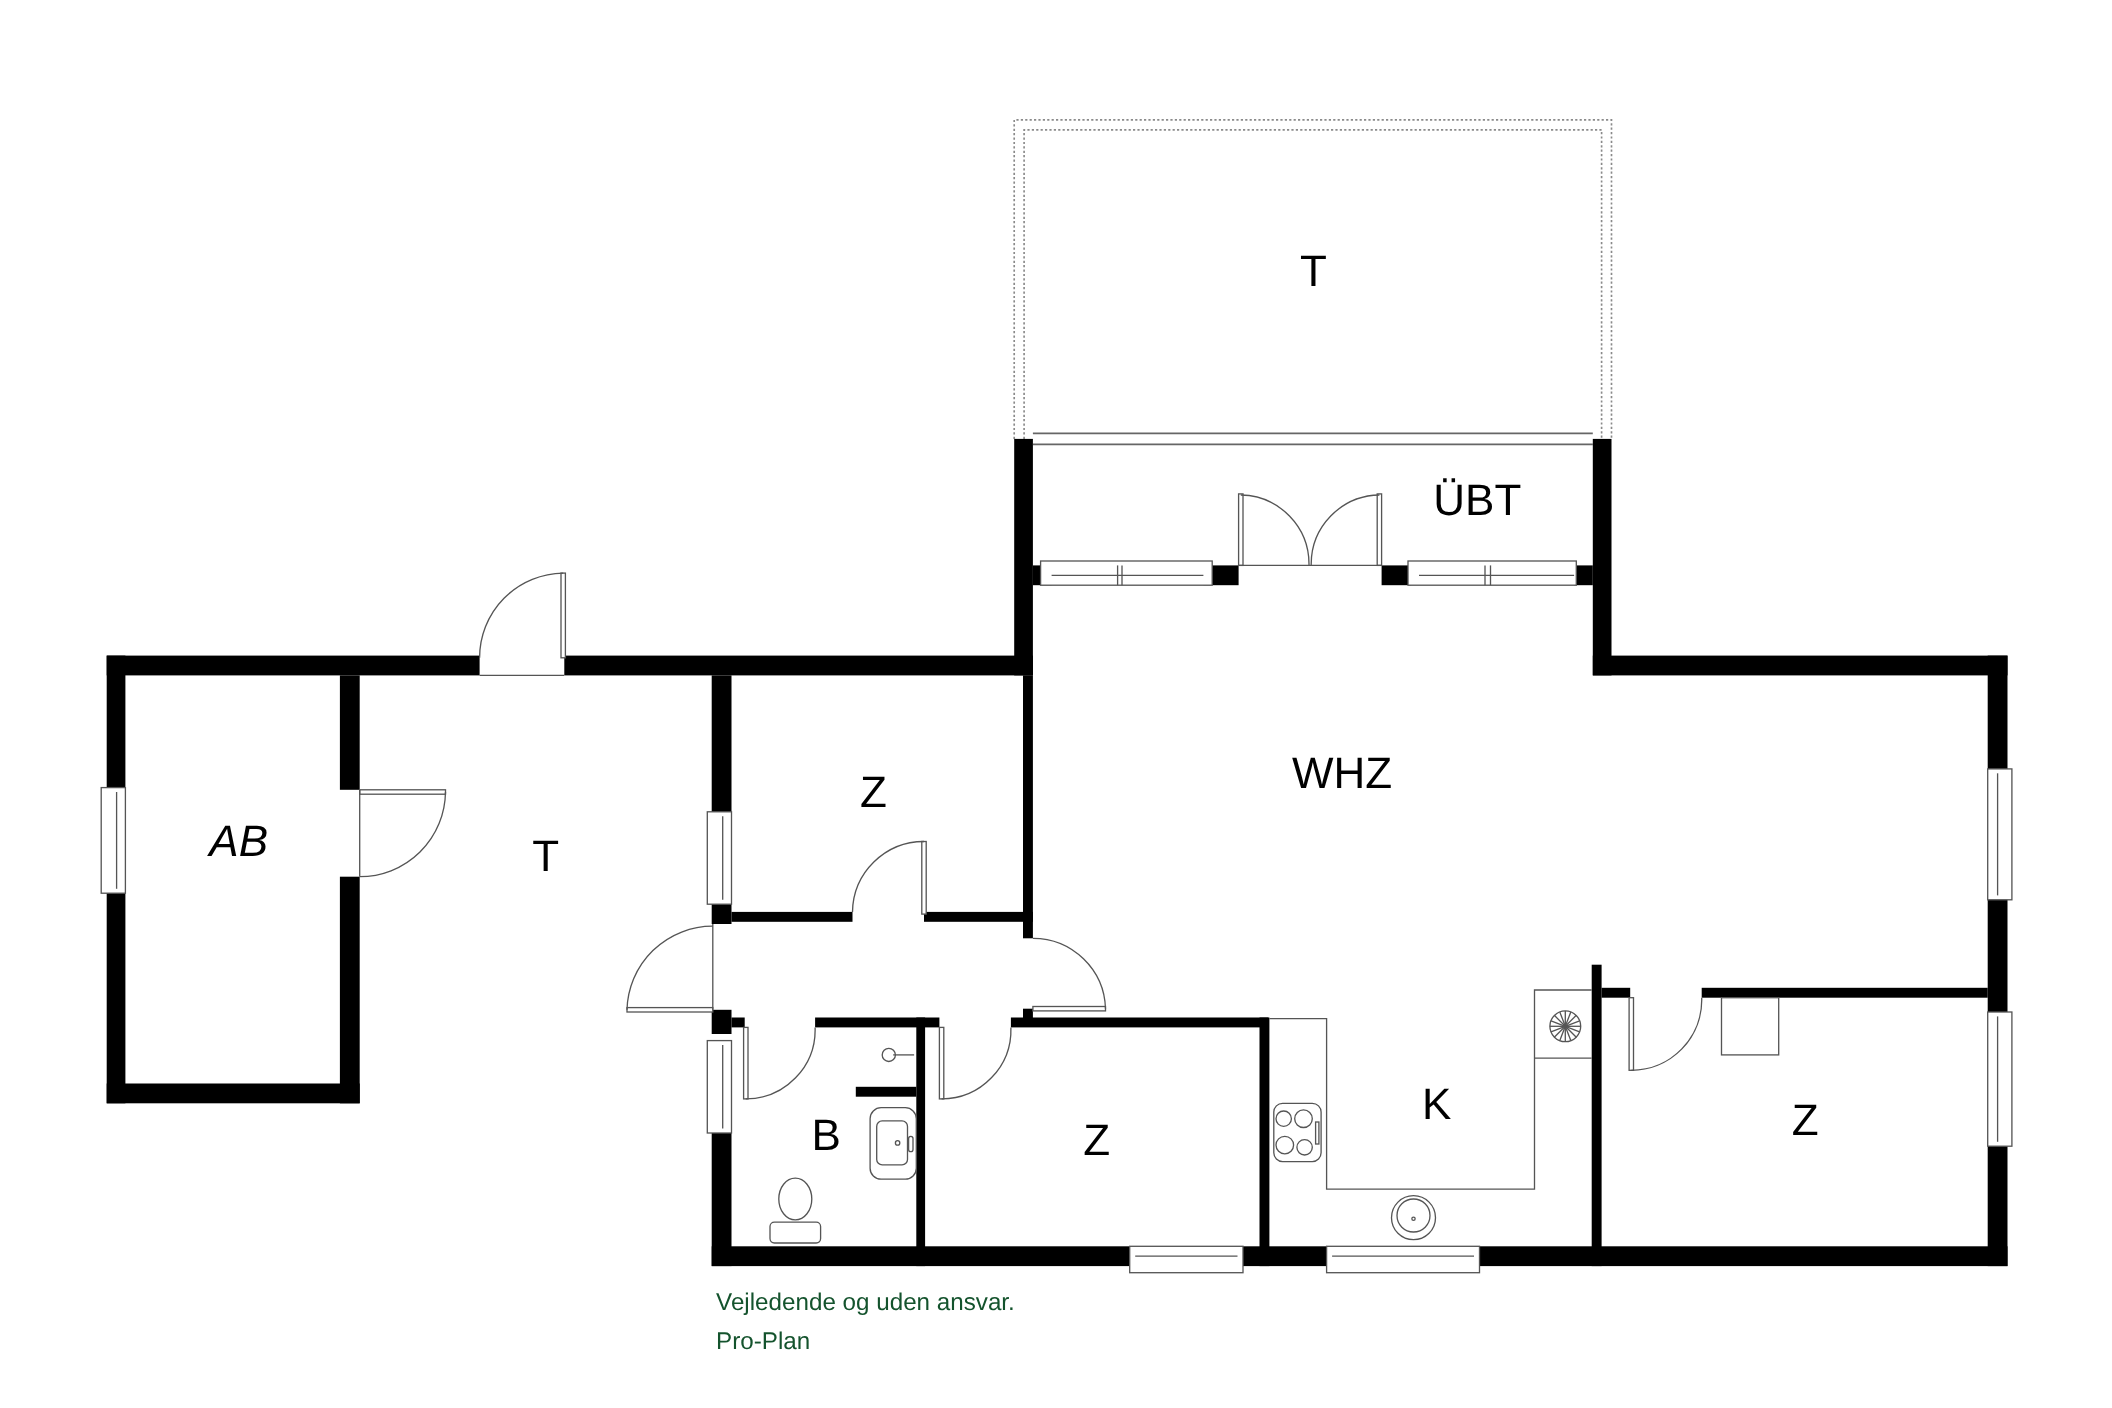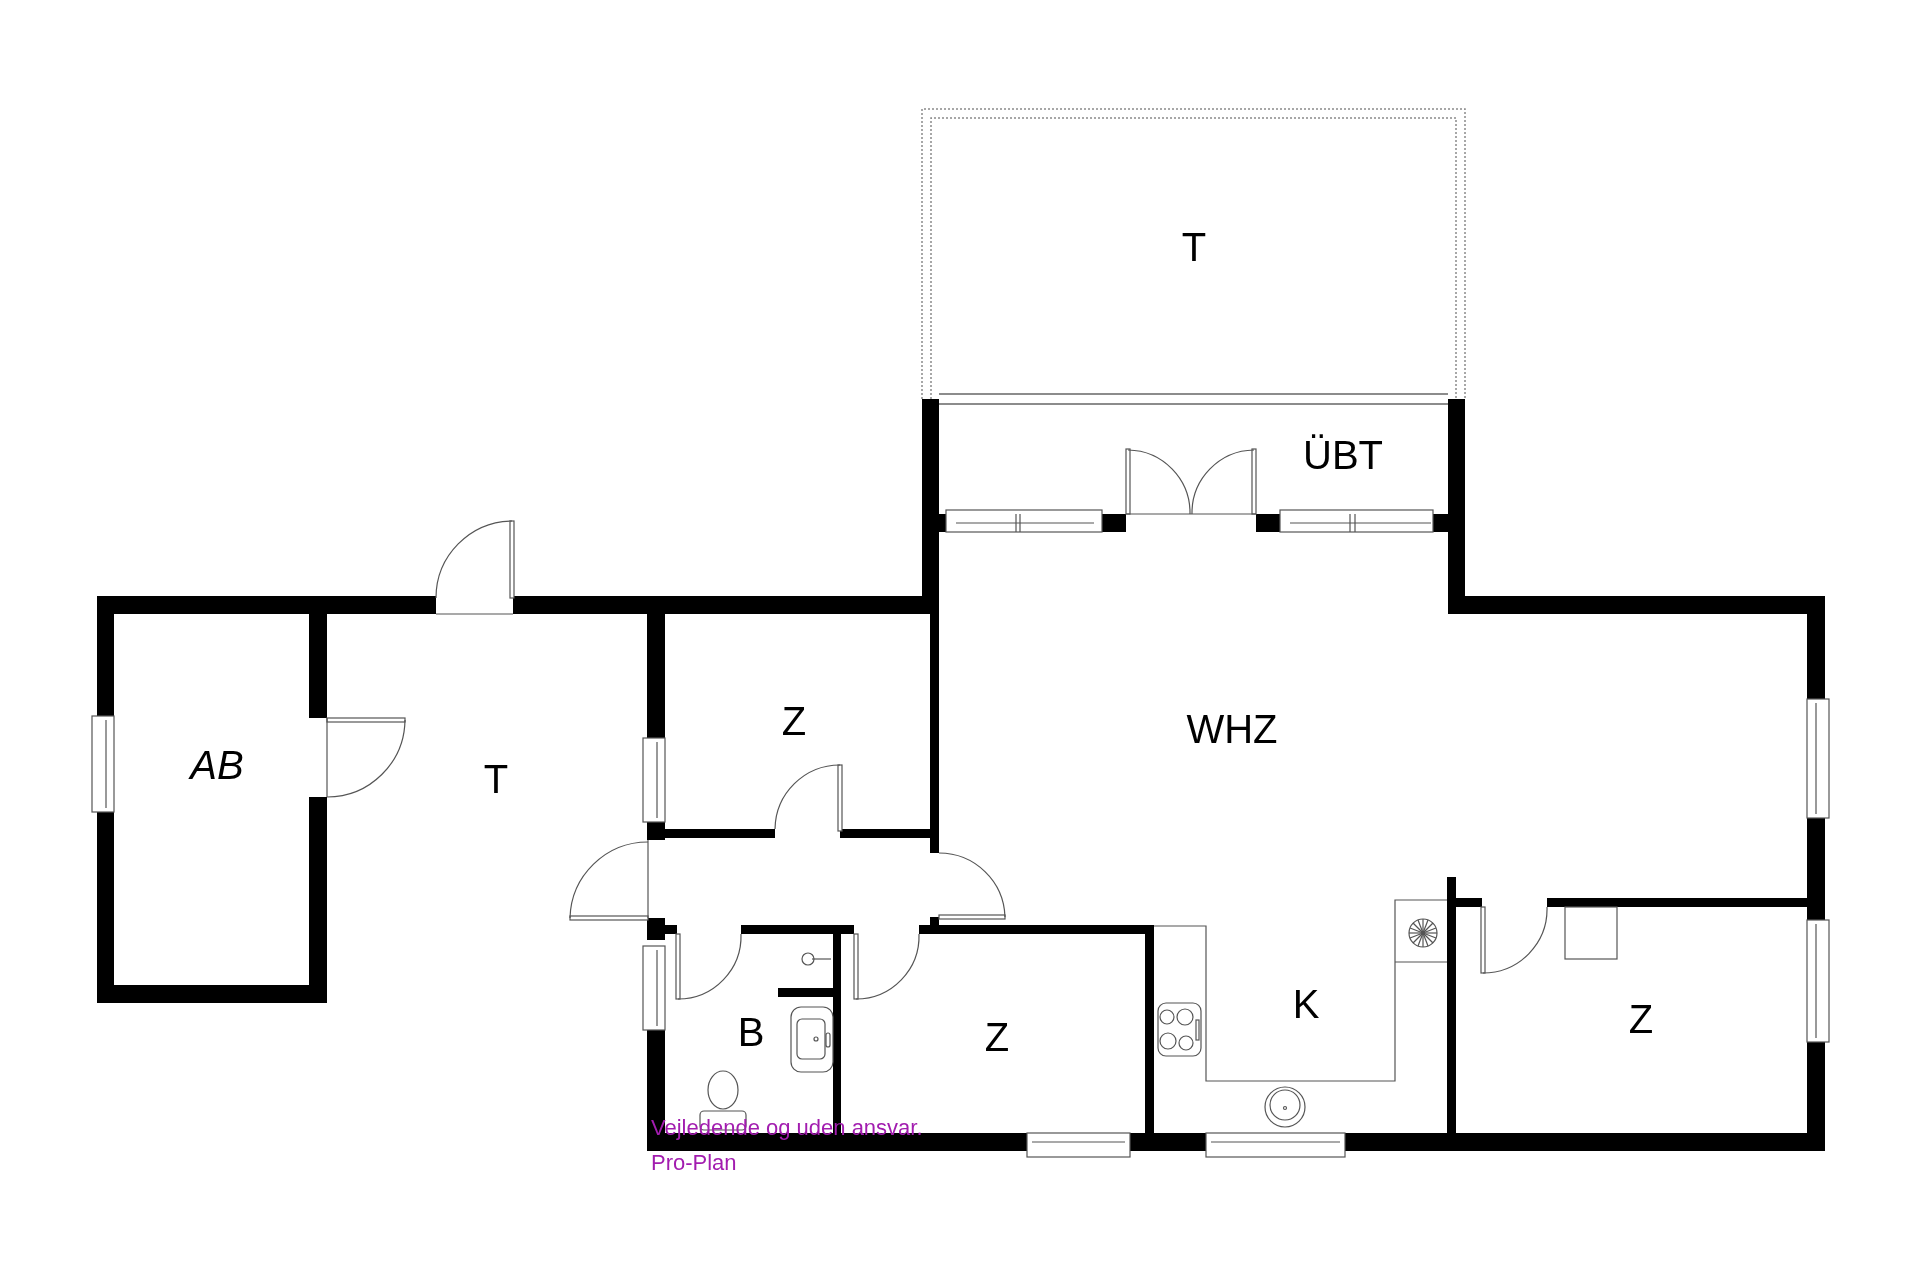"WHZ" div.room-label { margin-left: 12px -> none; top: 729px -> 703px }
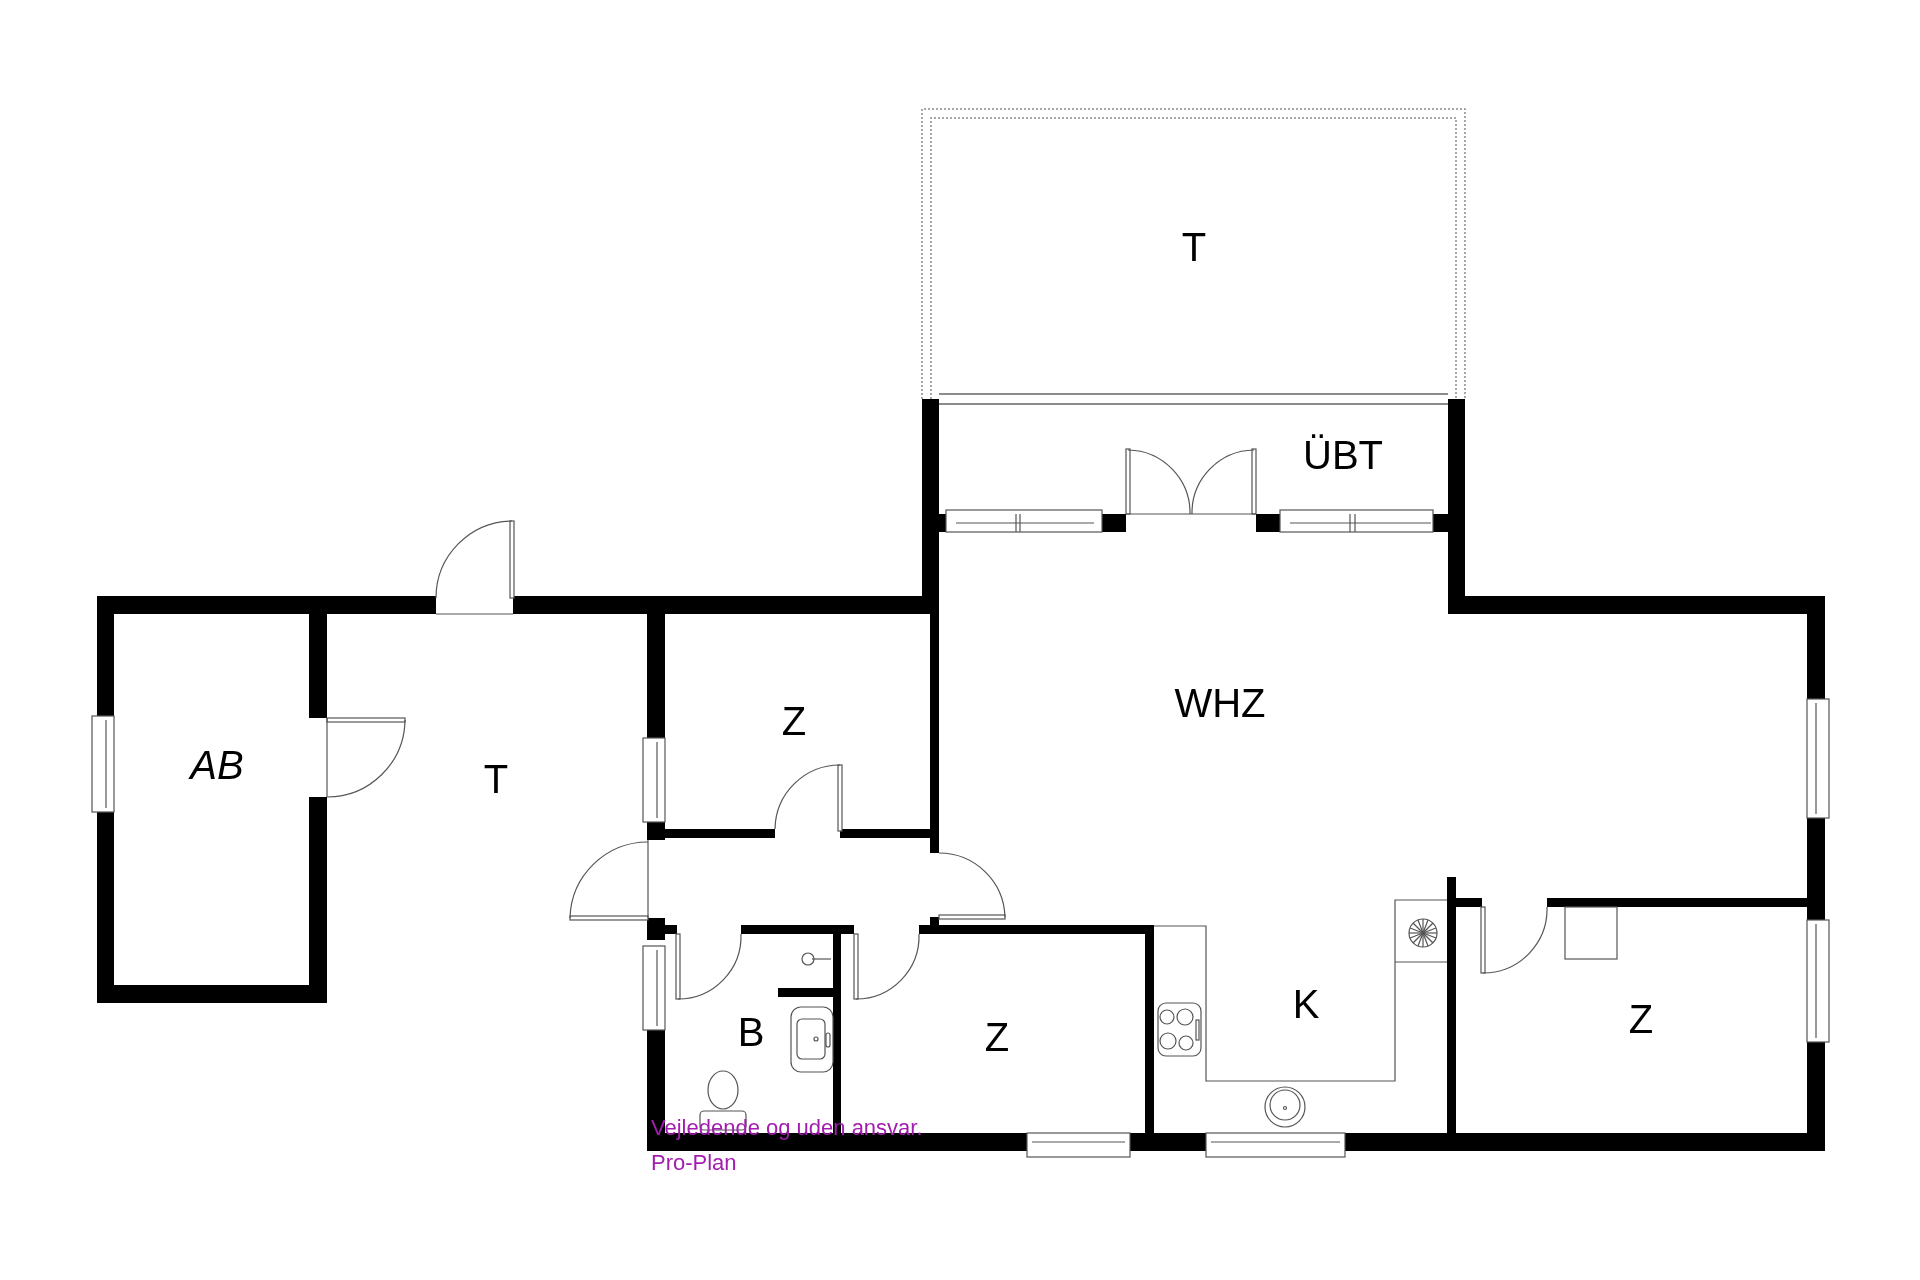"Vejledende og uden ansvar." .footer { color: #a21caf -> #14532d; top: 1110px -> 1166px }
